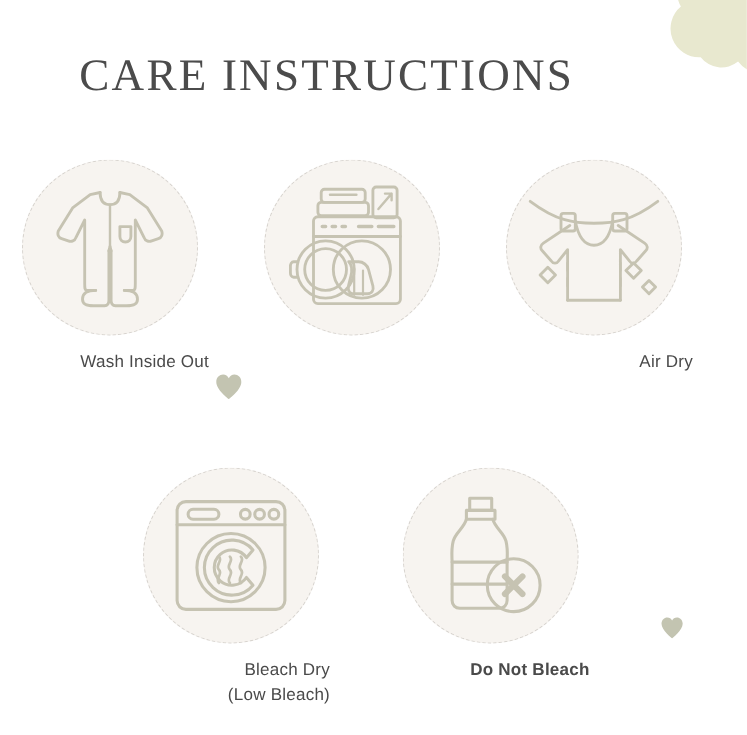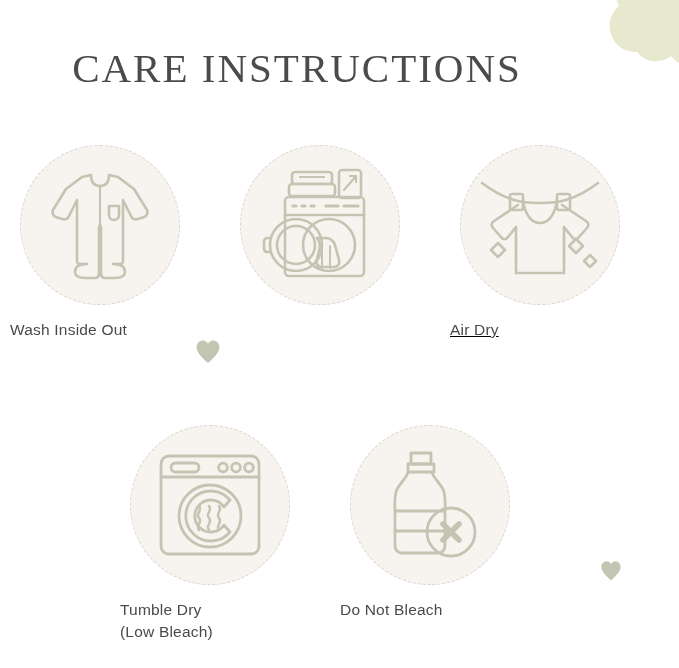"Wash Inside Out" .care-item { text-align: left -> right }
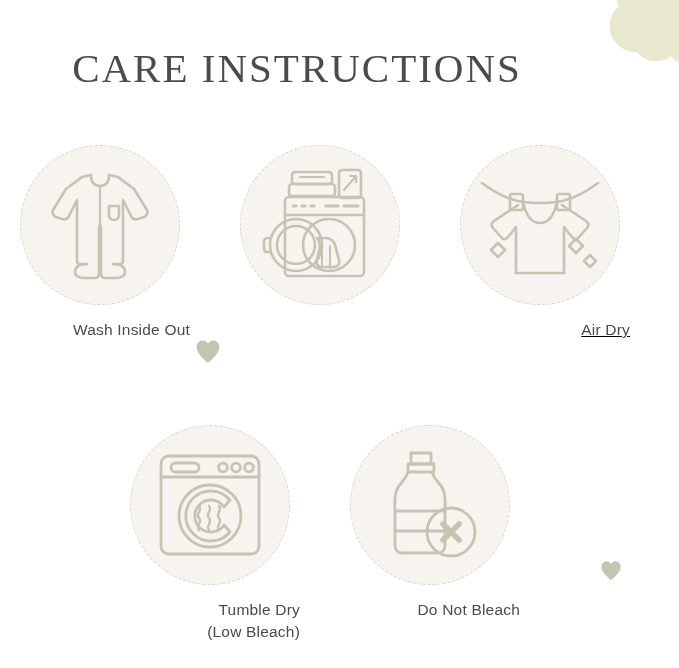"Air Dry" #item-air-dry { text-decoration: underline -> none }
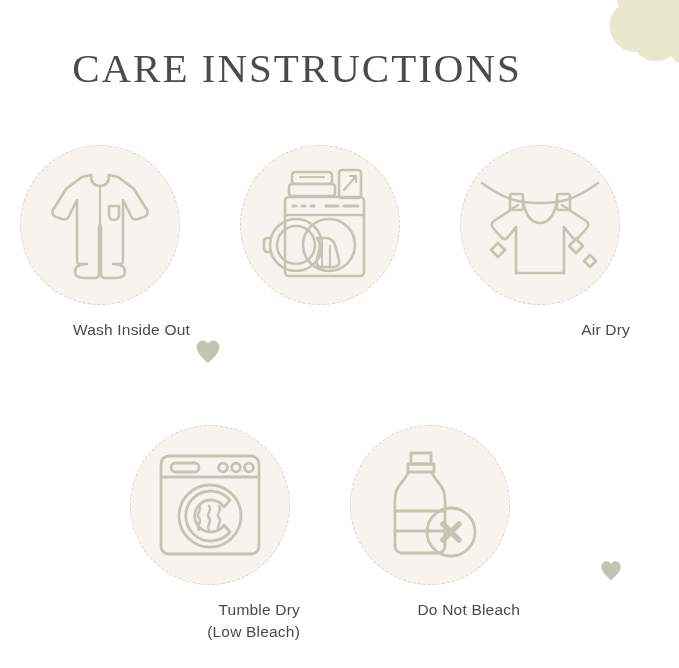"Tumble Dry" span { text: Tumble -> Bleach }
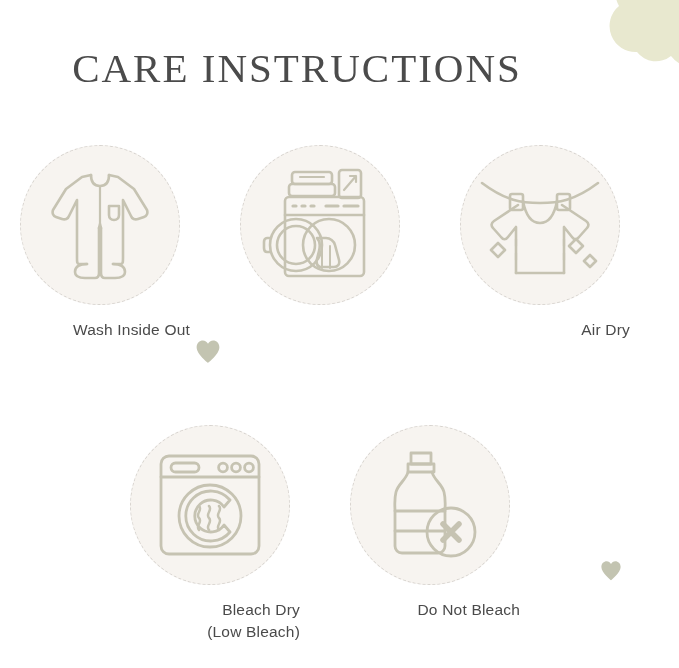"Do Not Bleach" #item-do-not-bleach { font-weight: none -> bold; left: 340px -> 356px }
